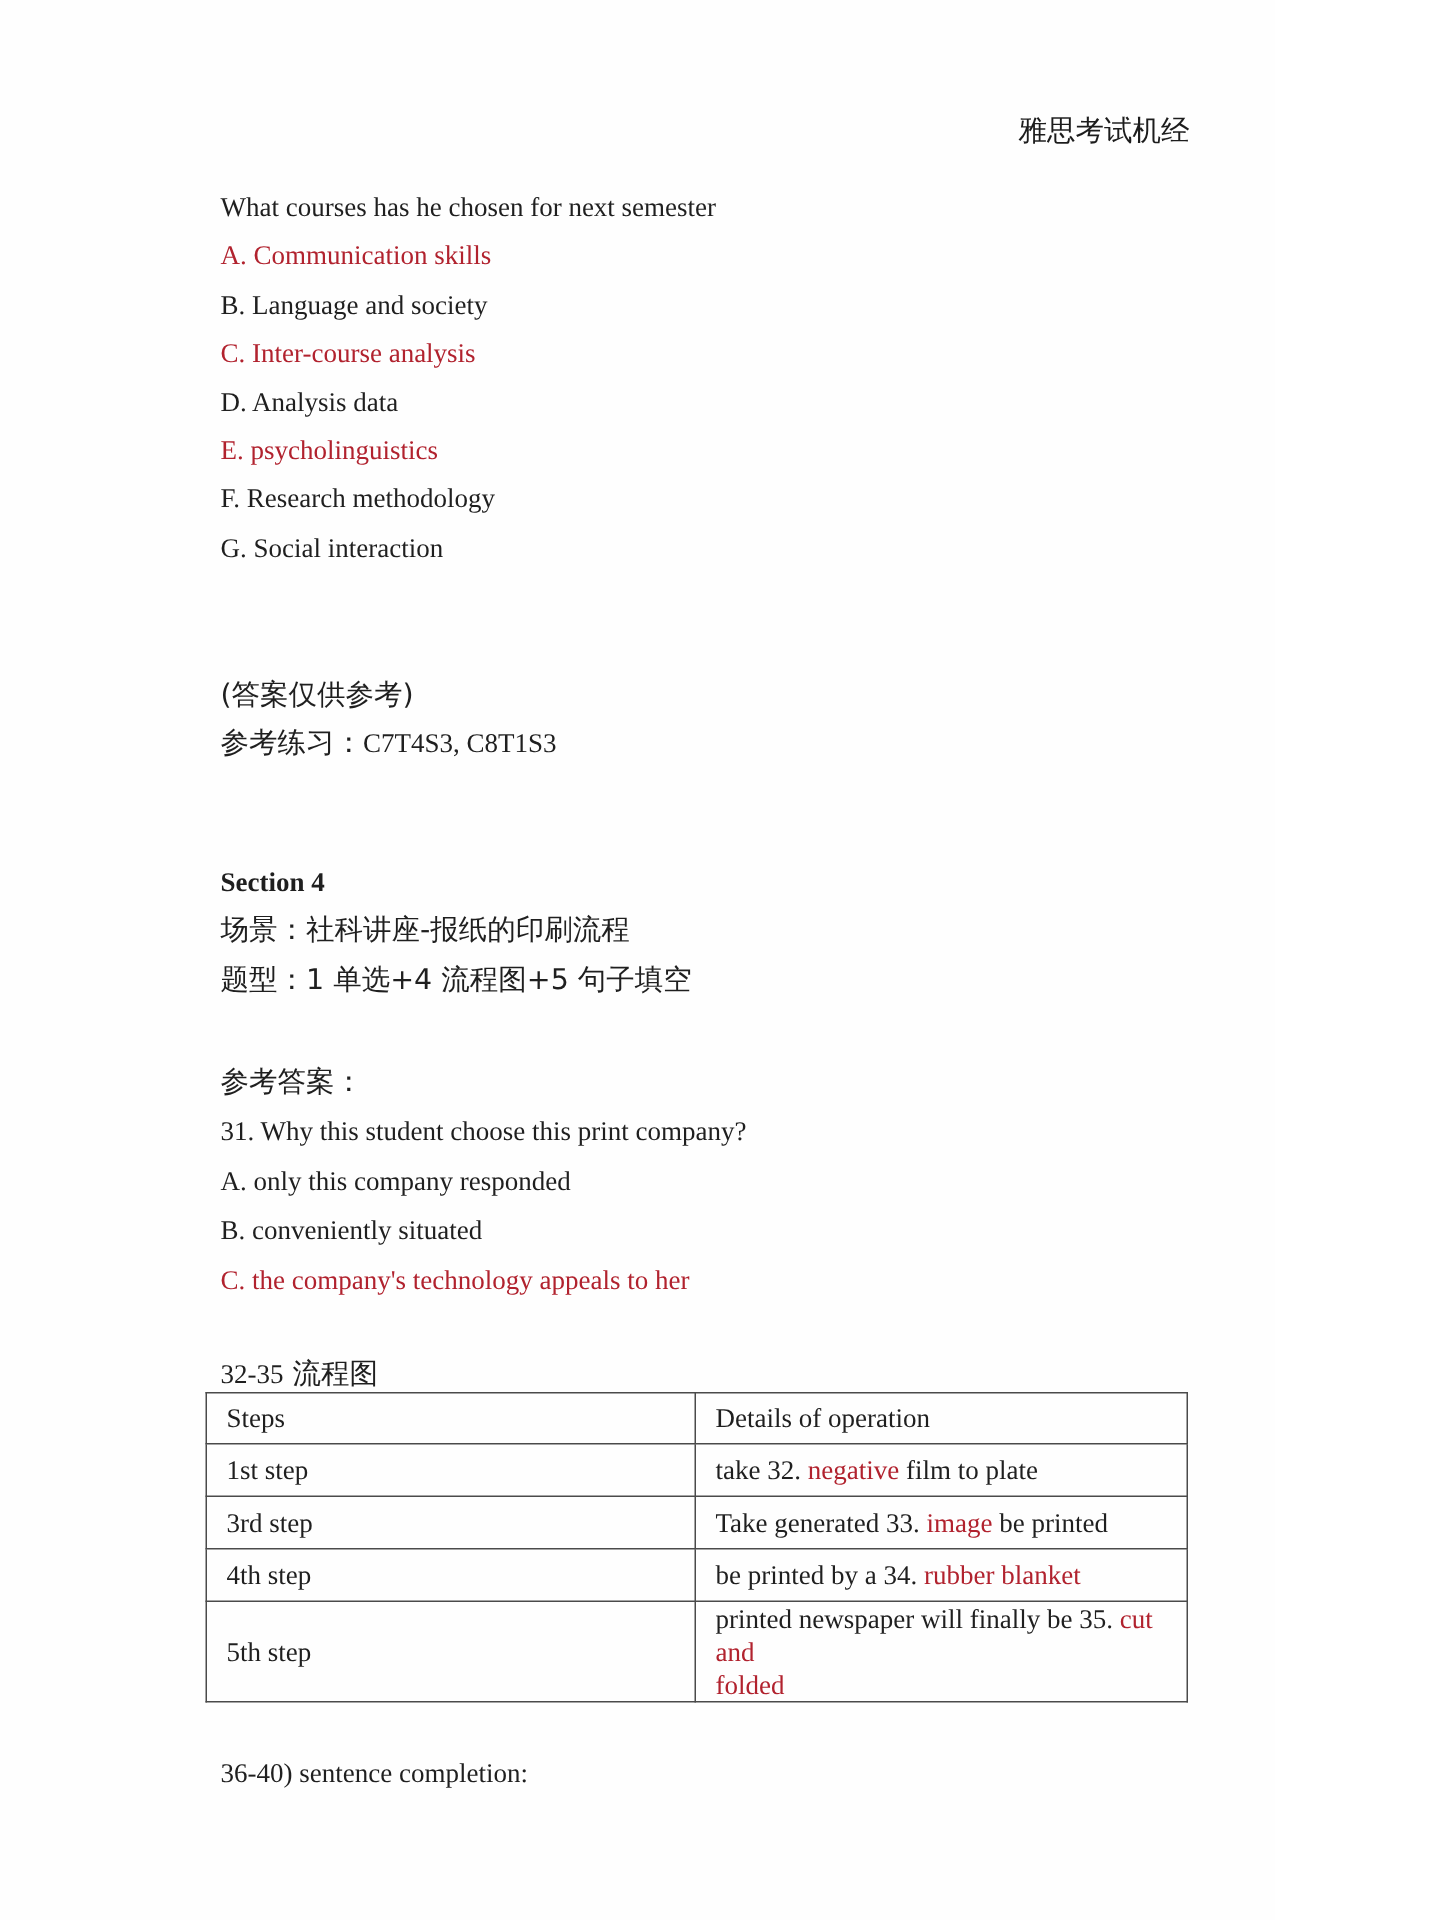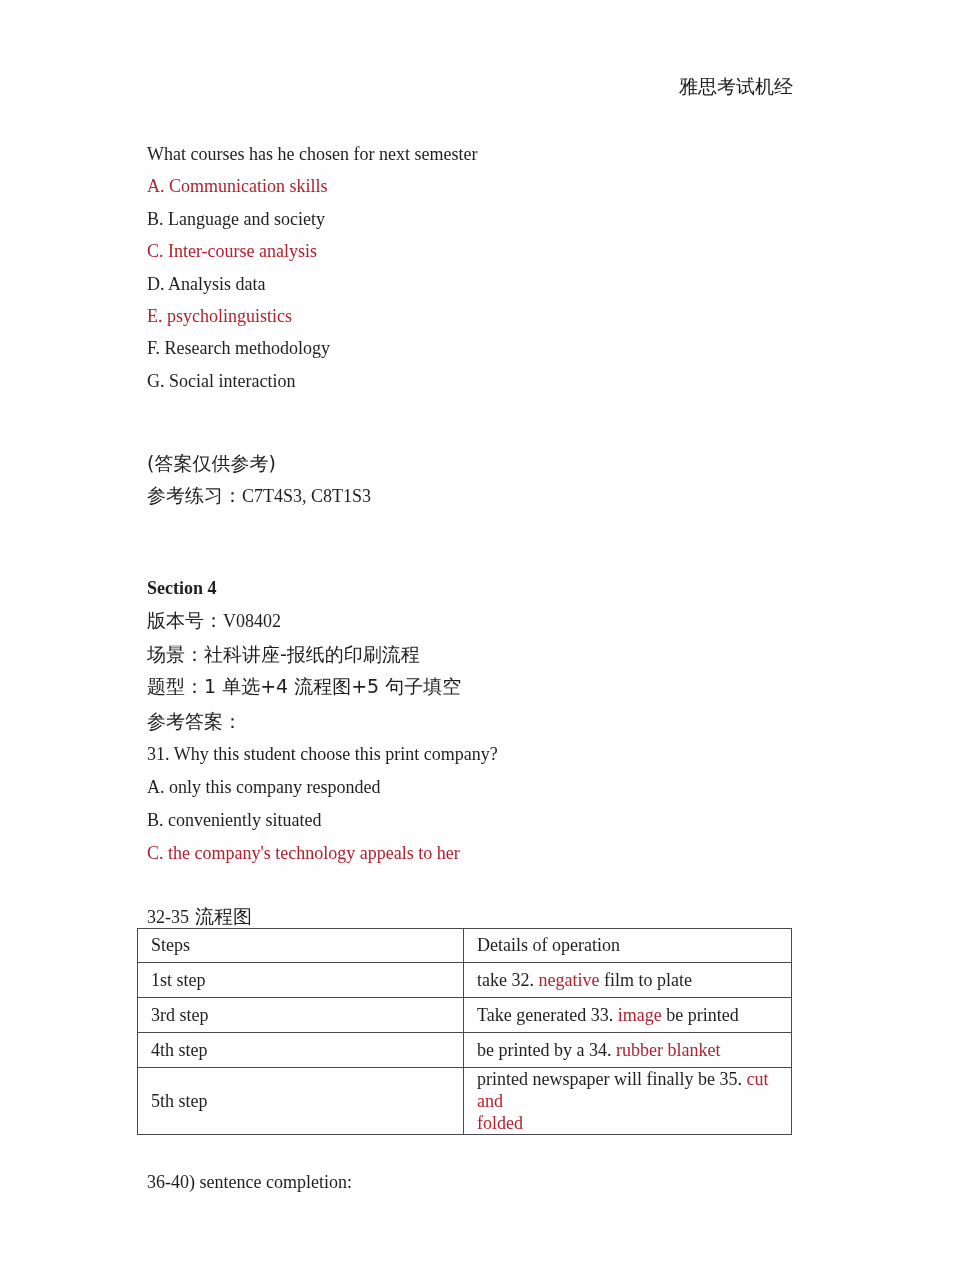"What courses has he chosen" #q-block { margin-top: 16px -> none }
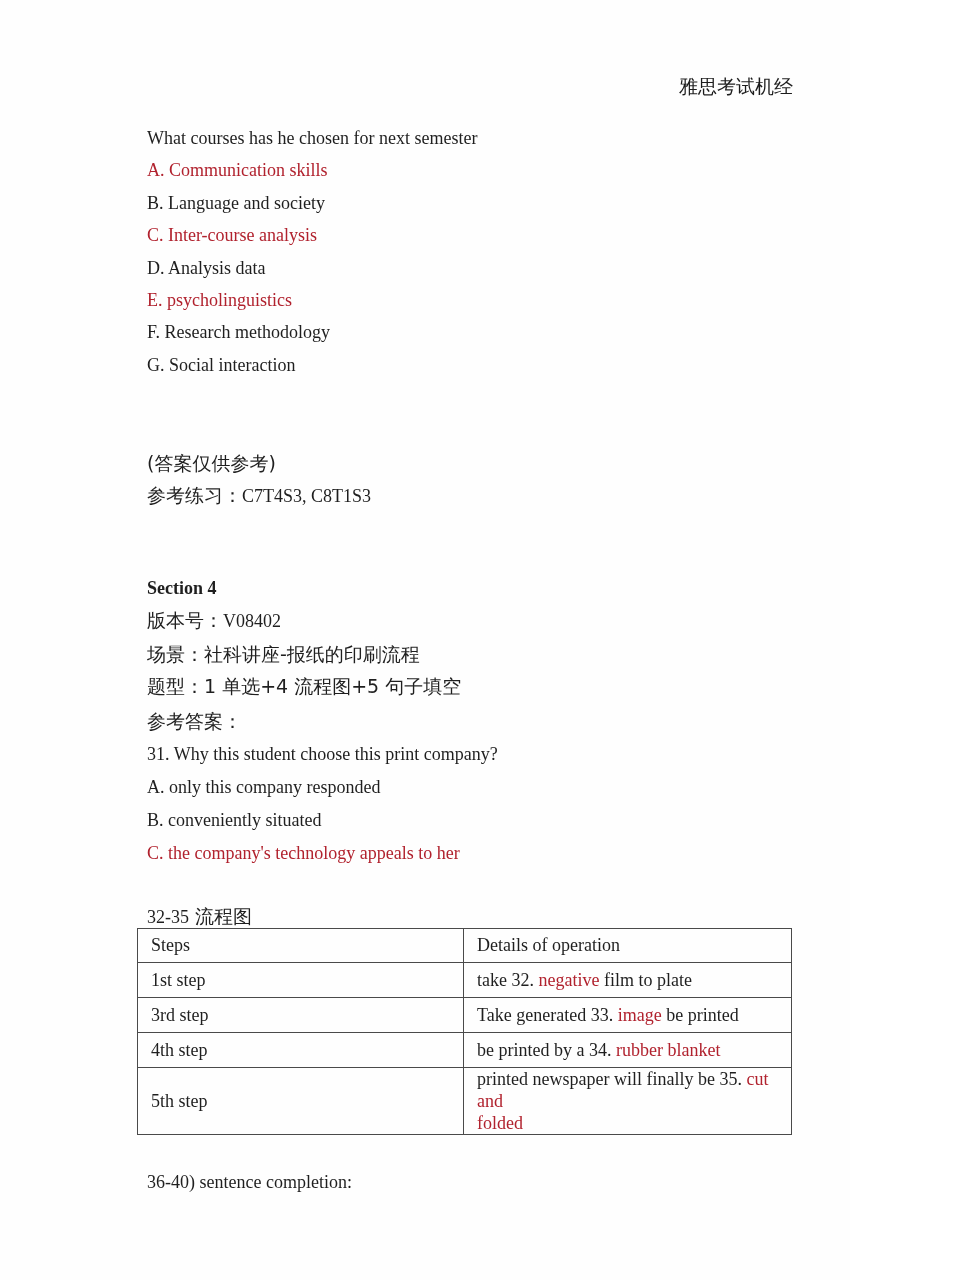"版本号：V08402" div.line { html: <div><span>版本号：</span><span>V08402</span></div> -> none }
